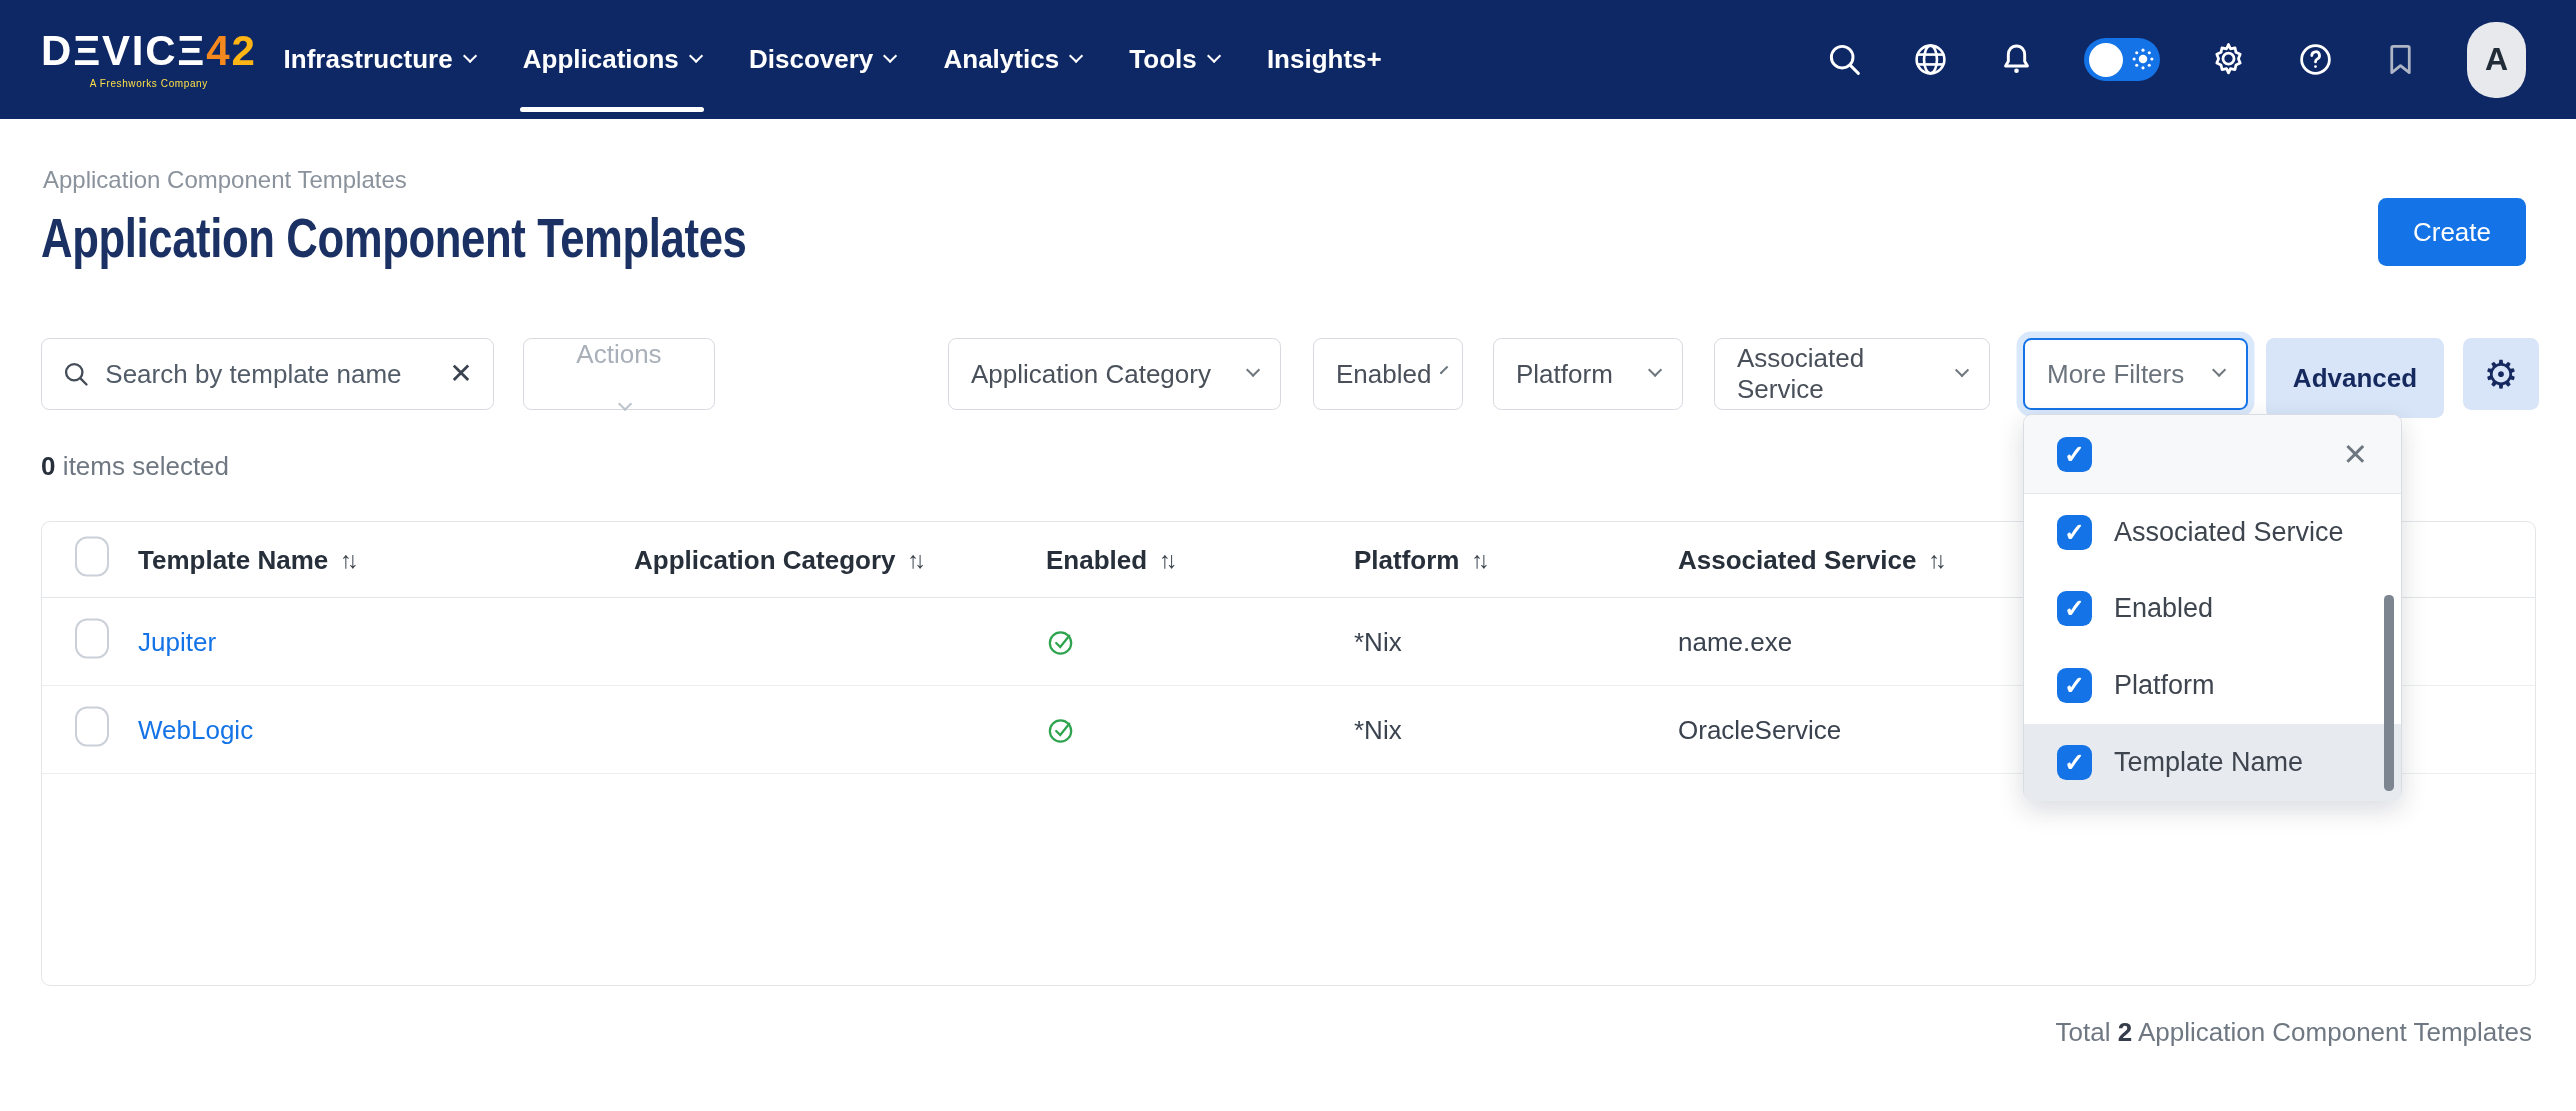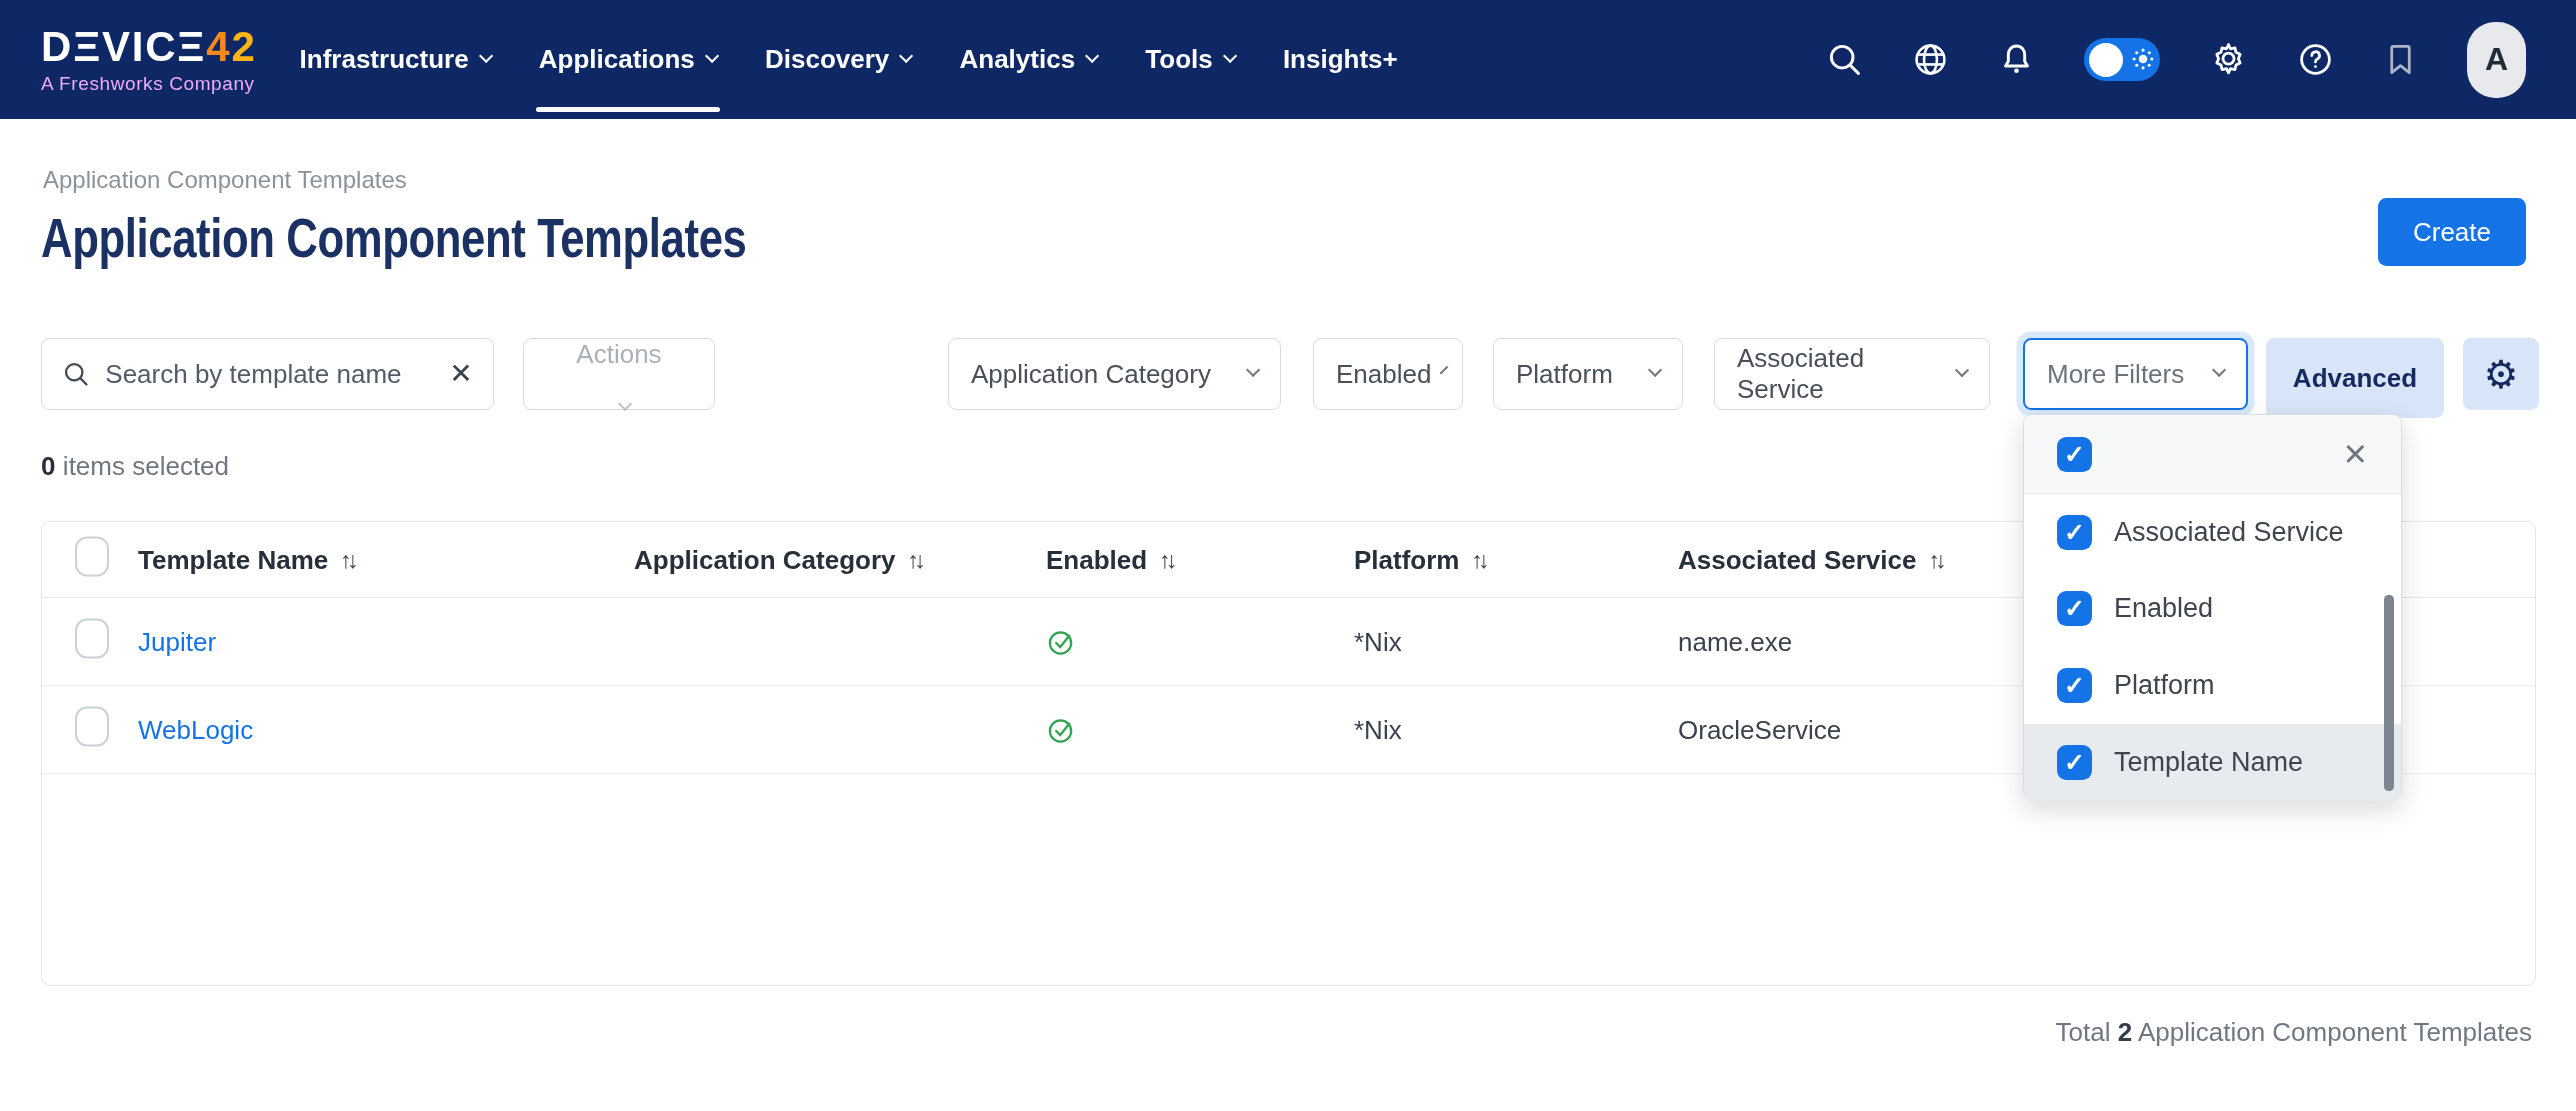"DΞVICΞ42" .logo { align-items: none -> center; margin-right: 43px -> 27px }
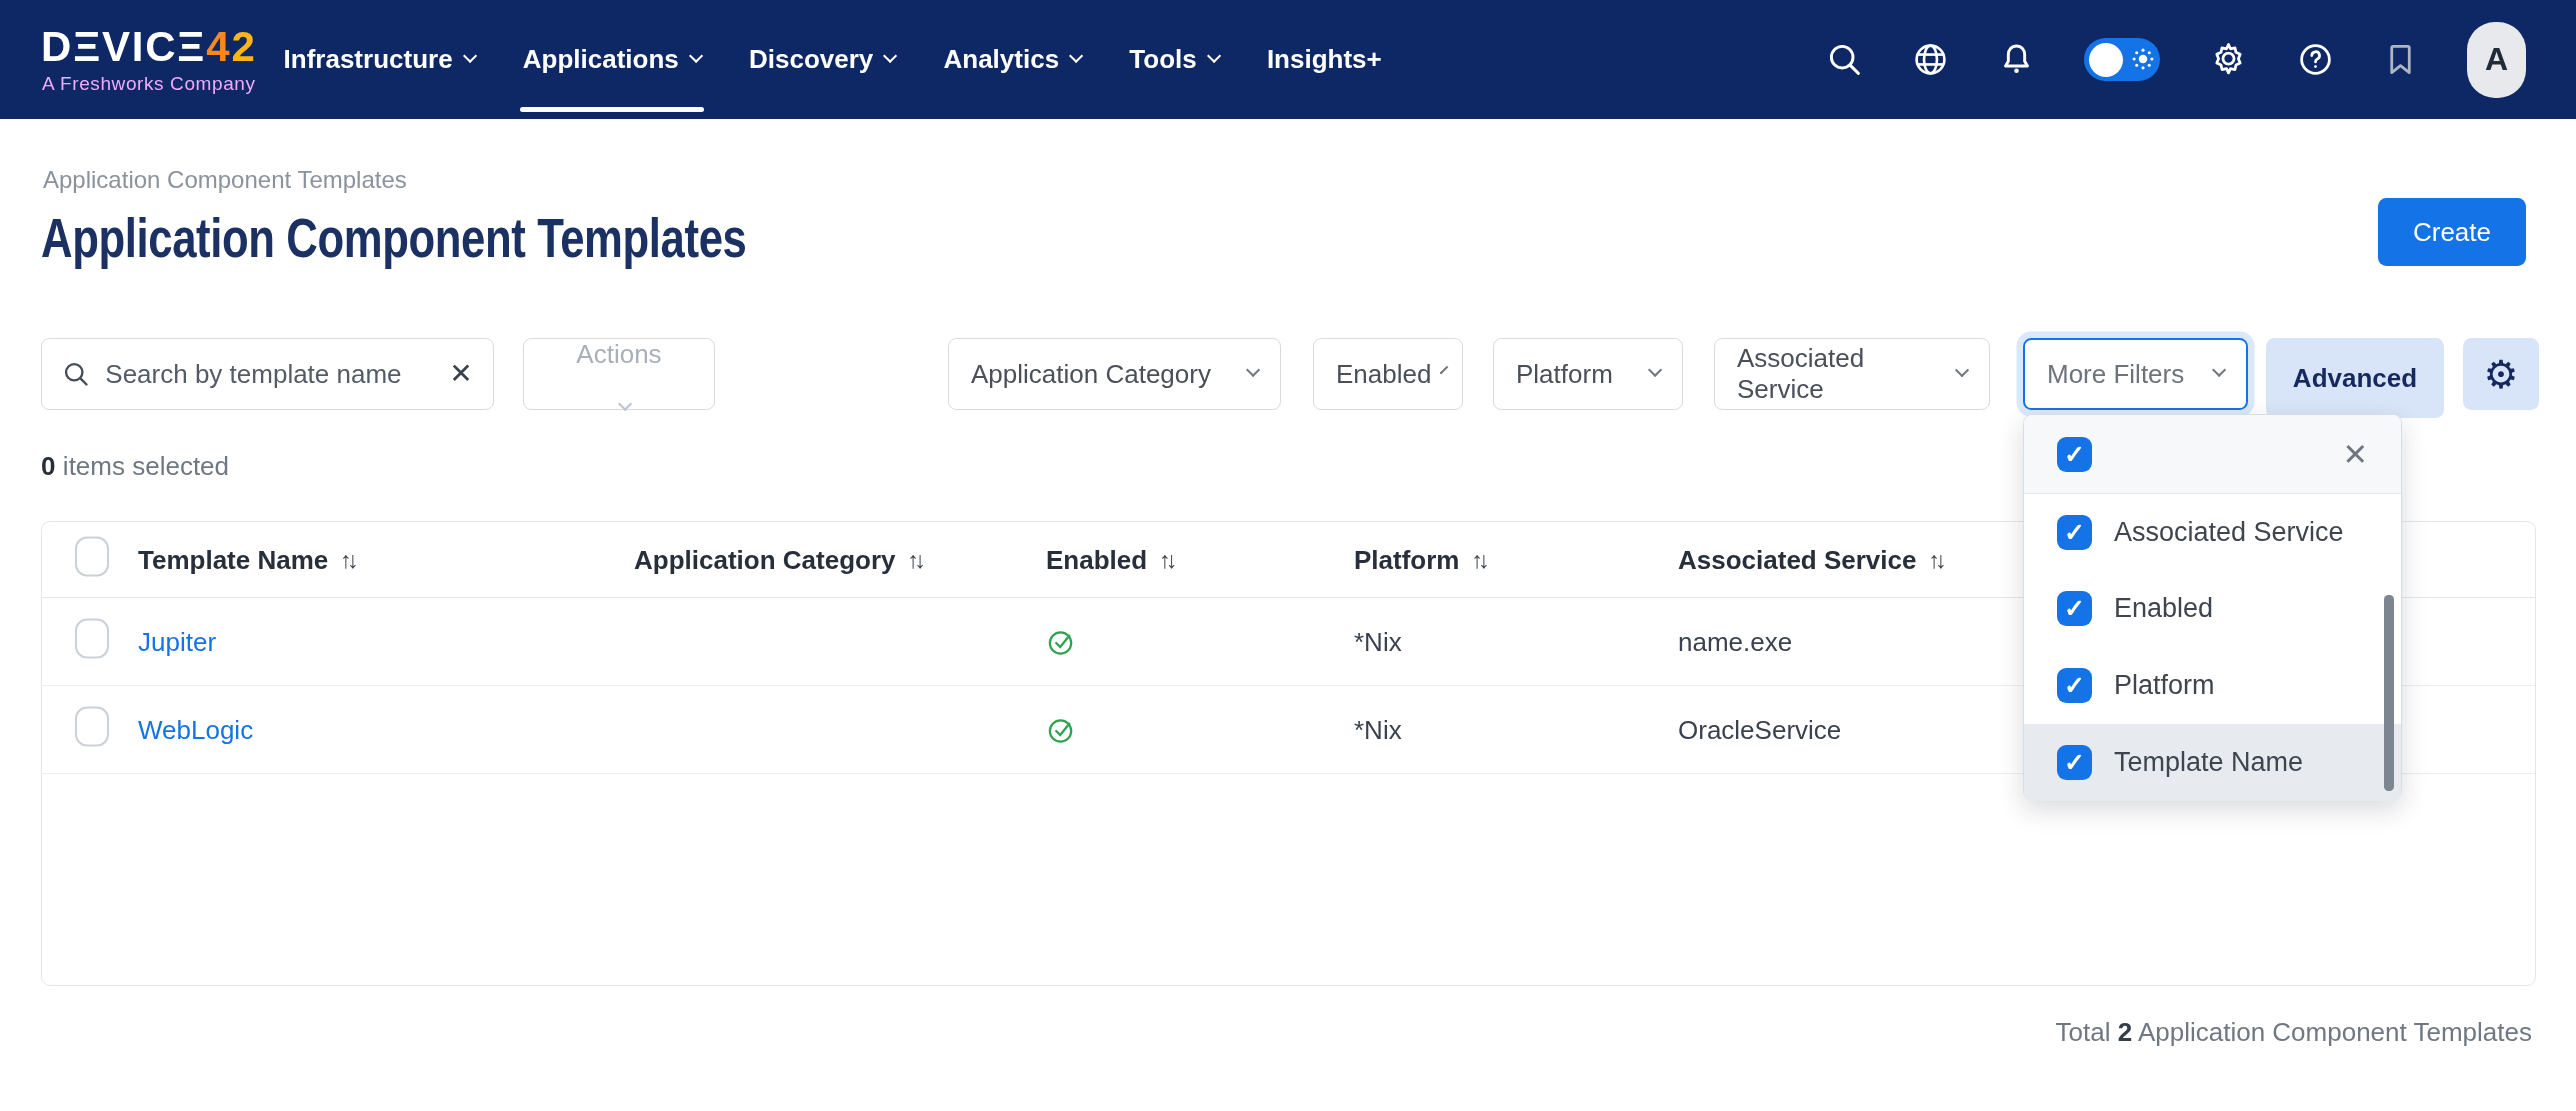"A Freshworks Company" .logo-tag { color: #f0abfc -> #fde047; font-size: 19px -> 10px }
